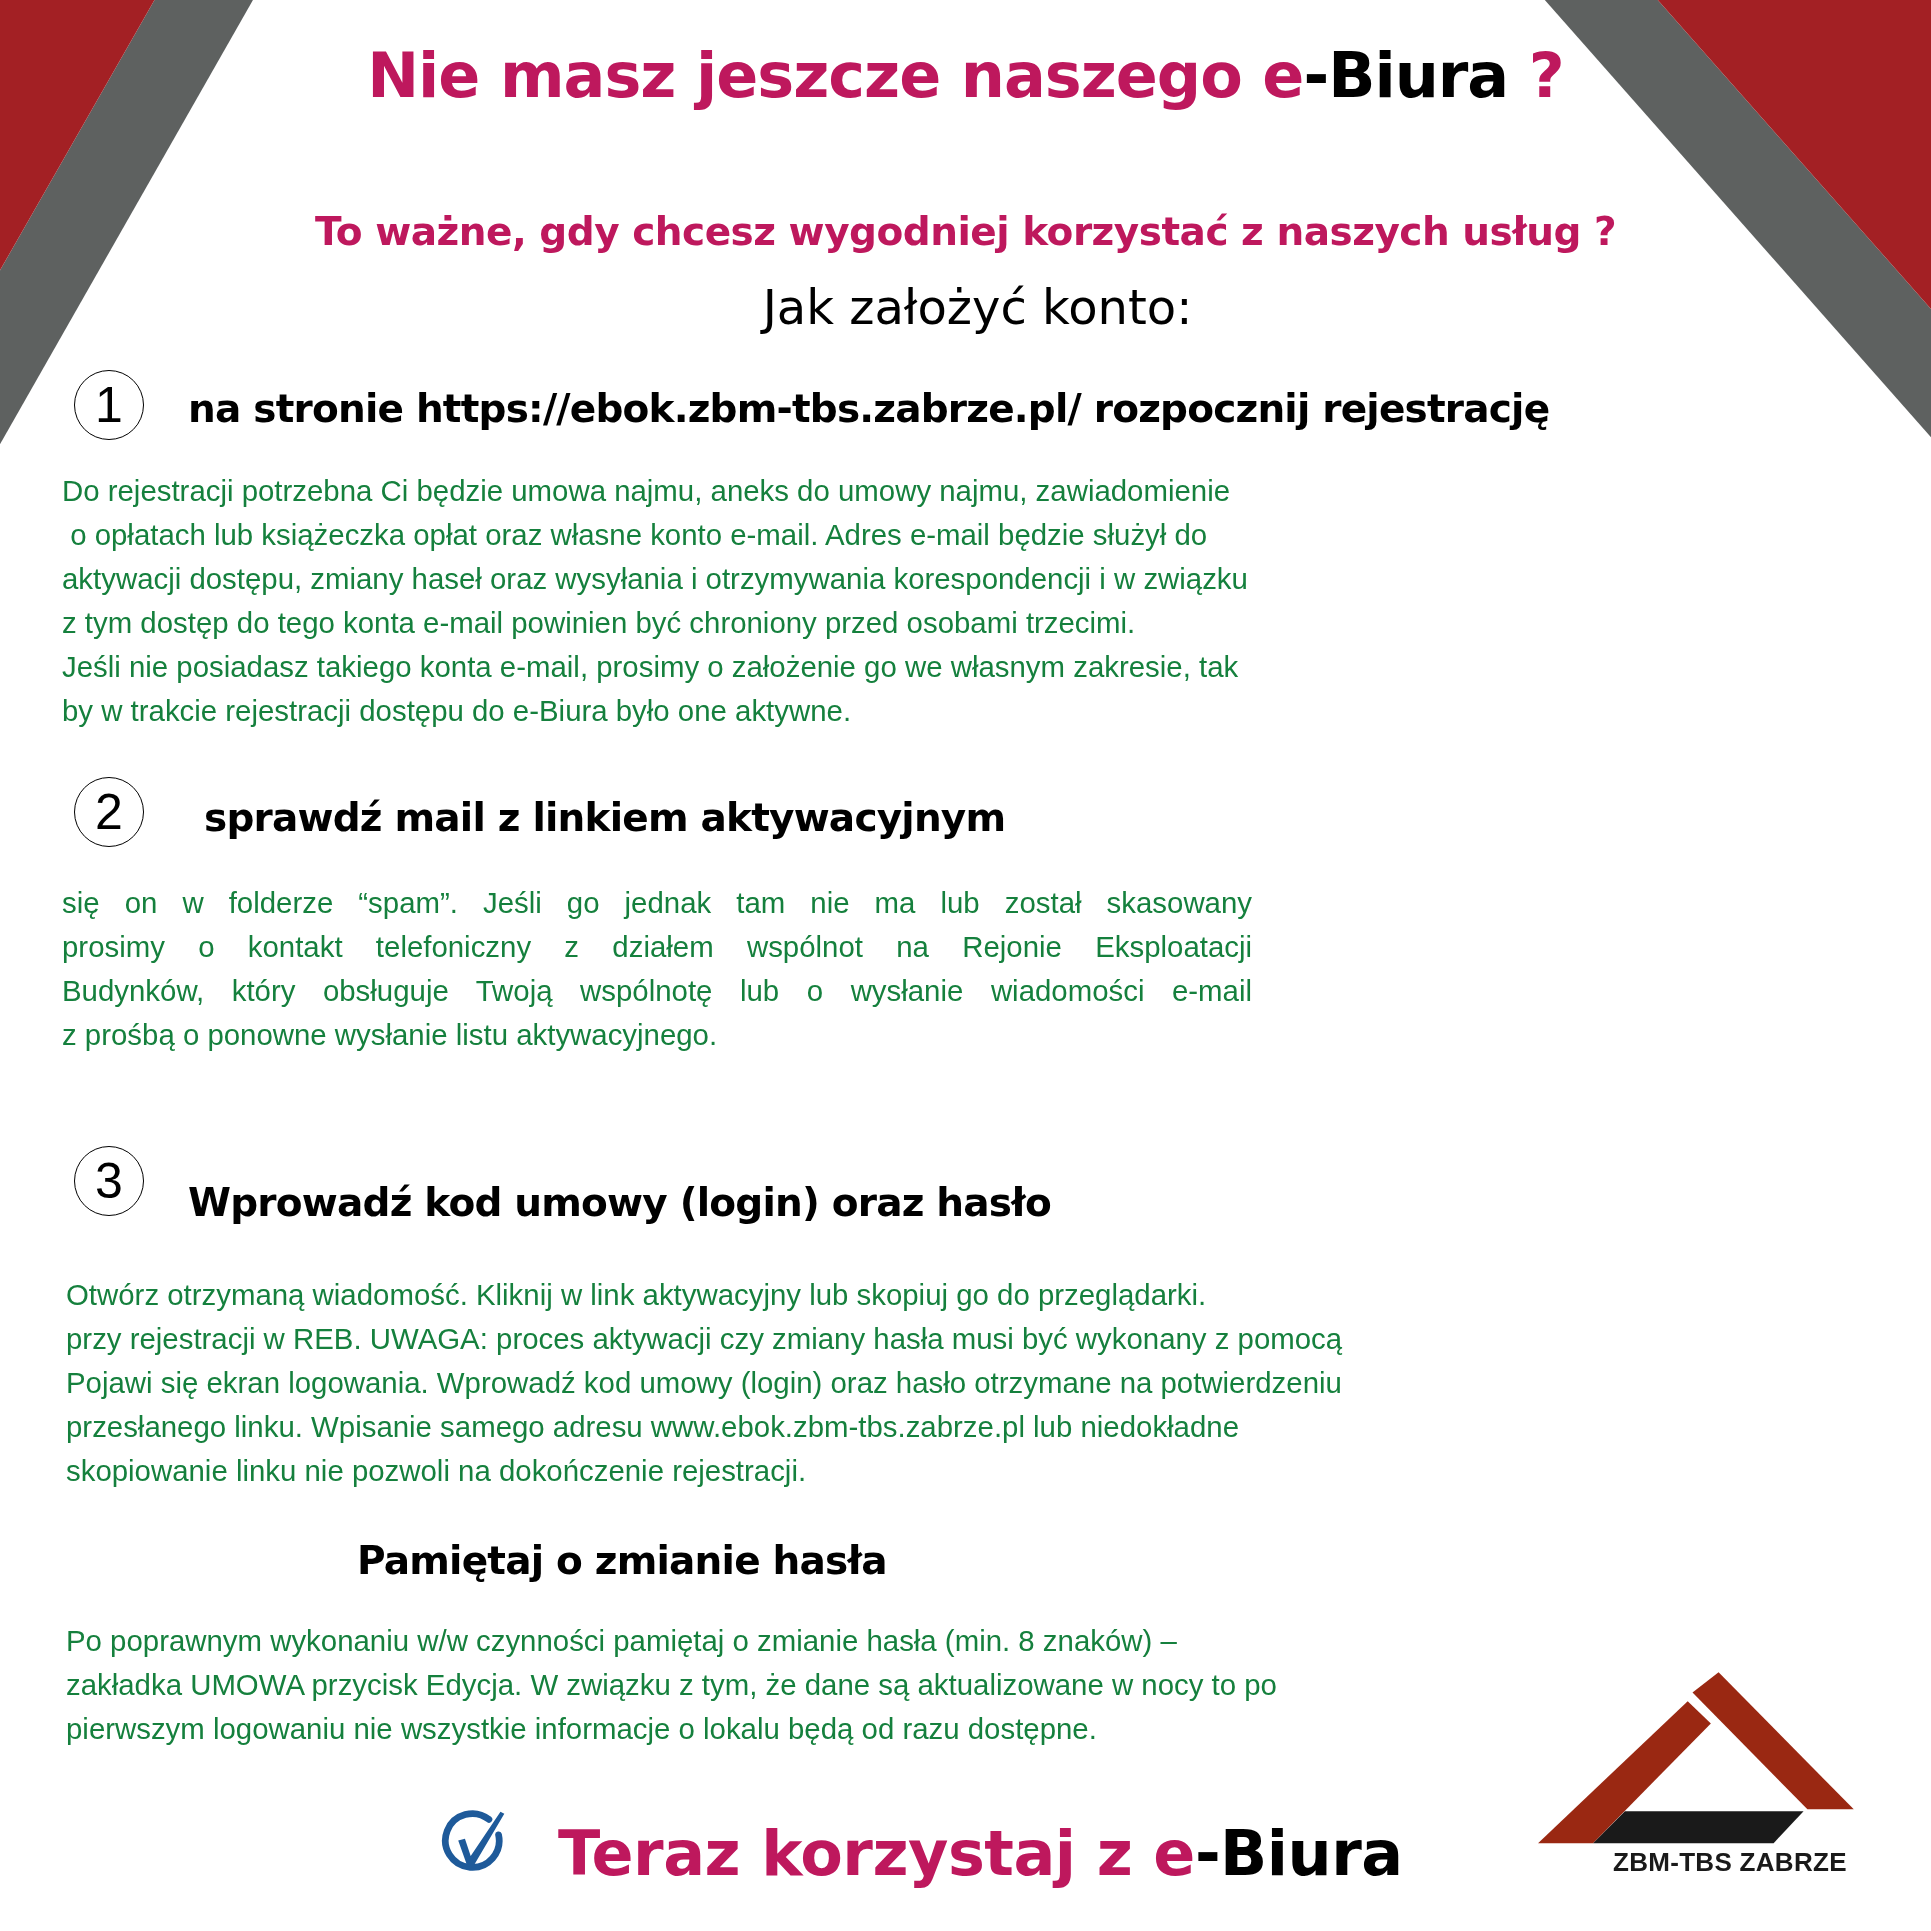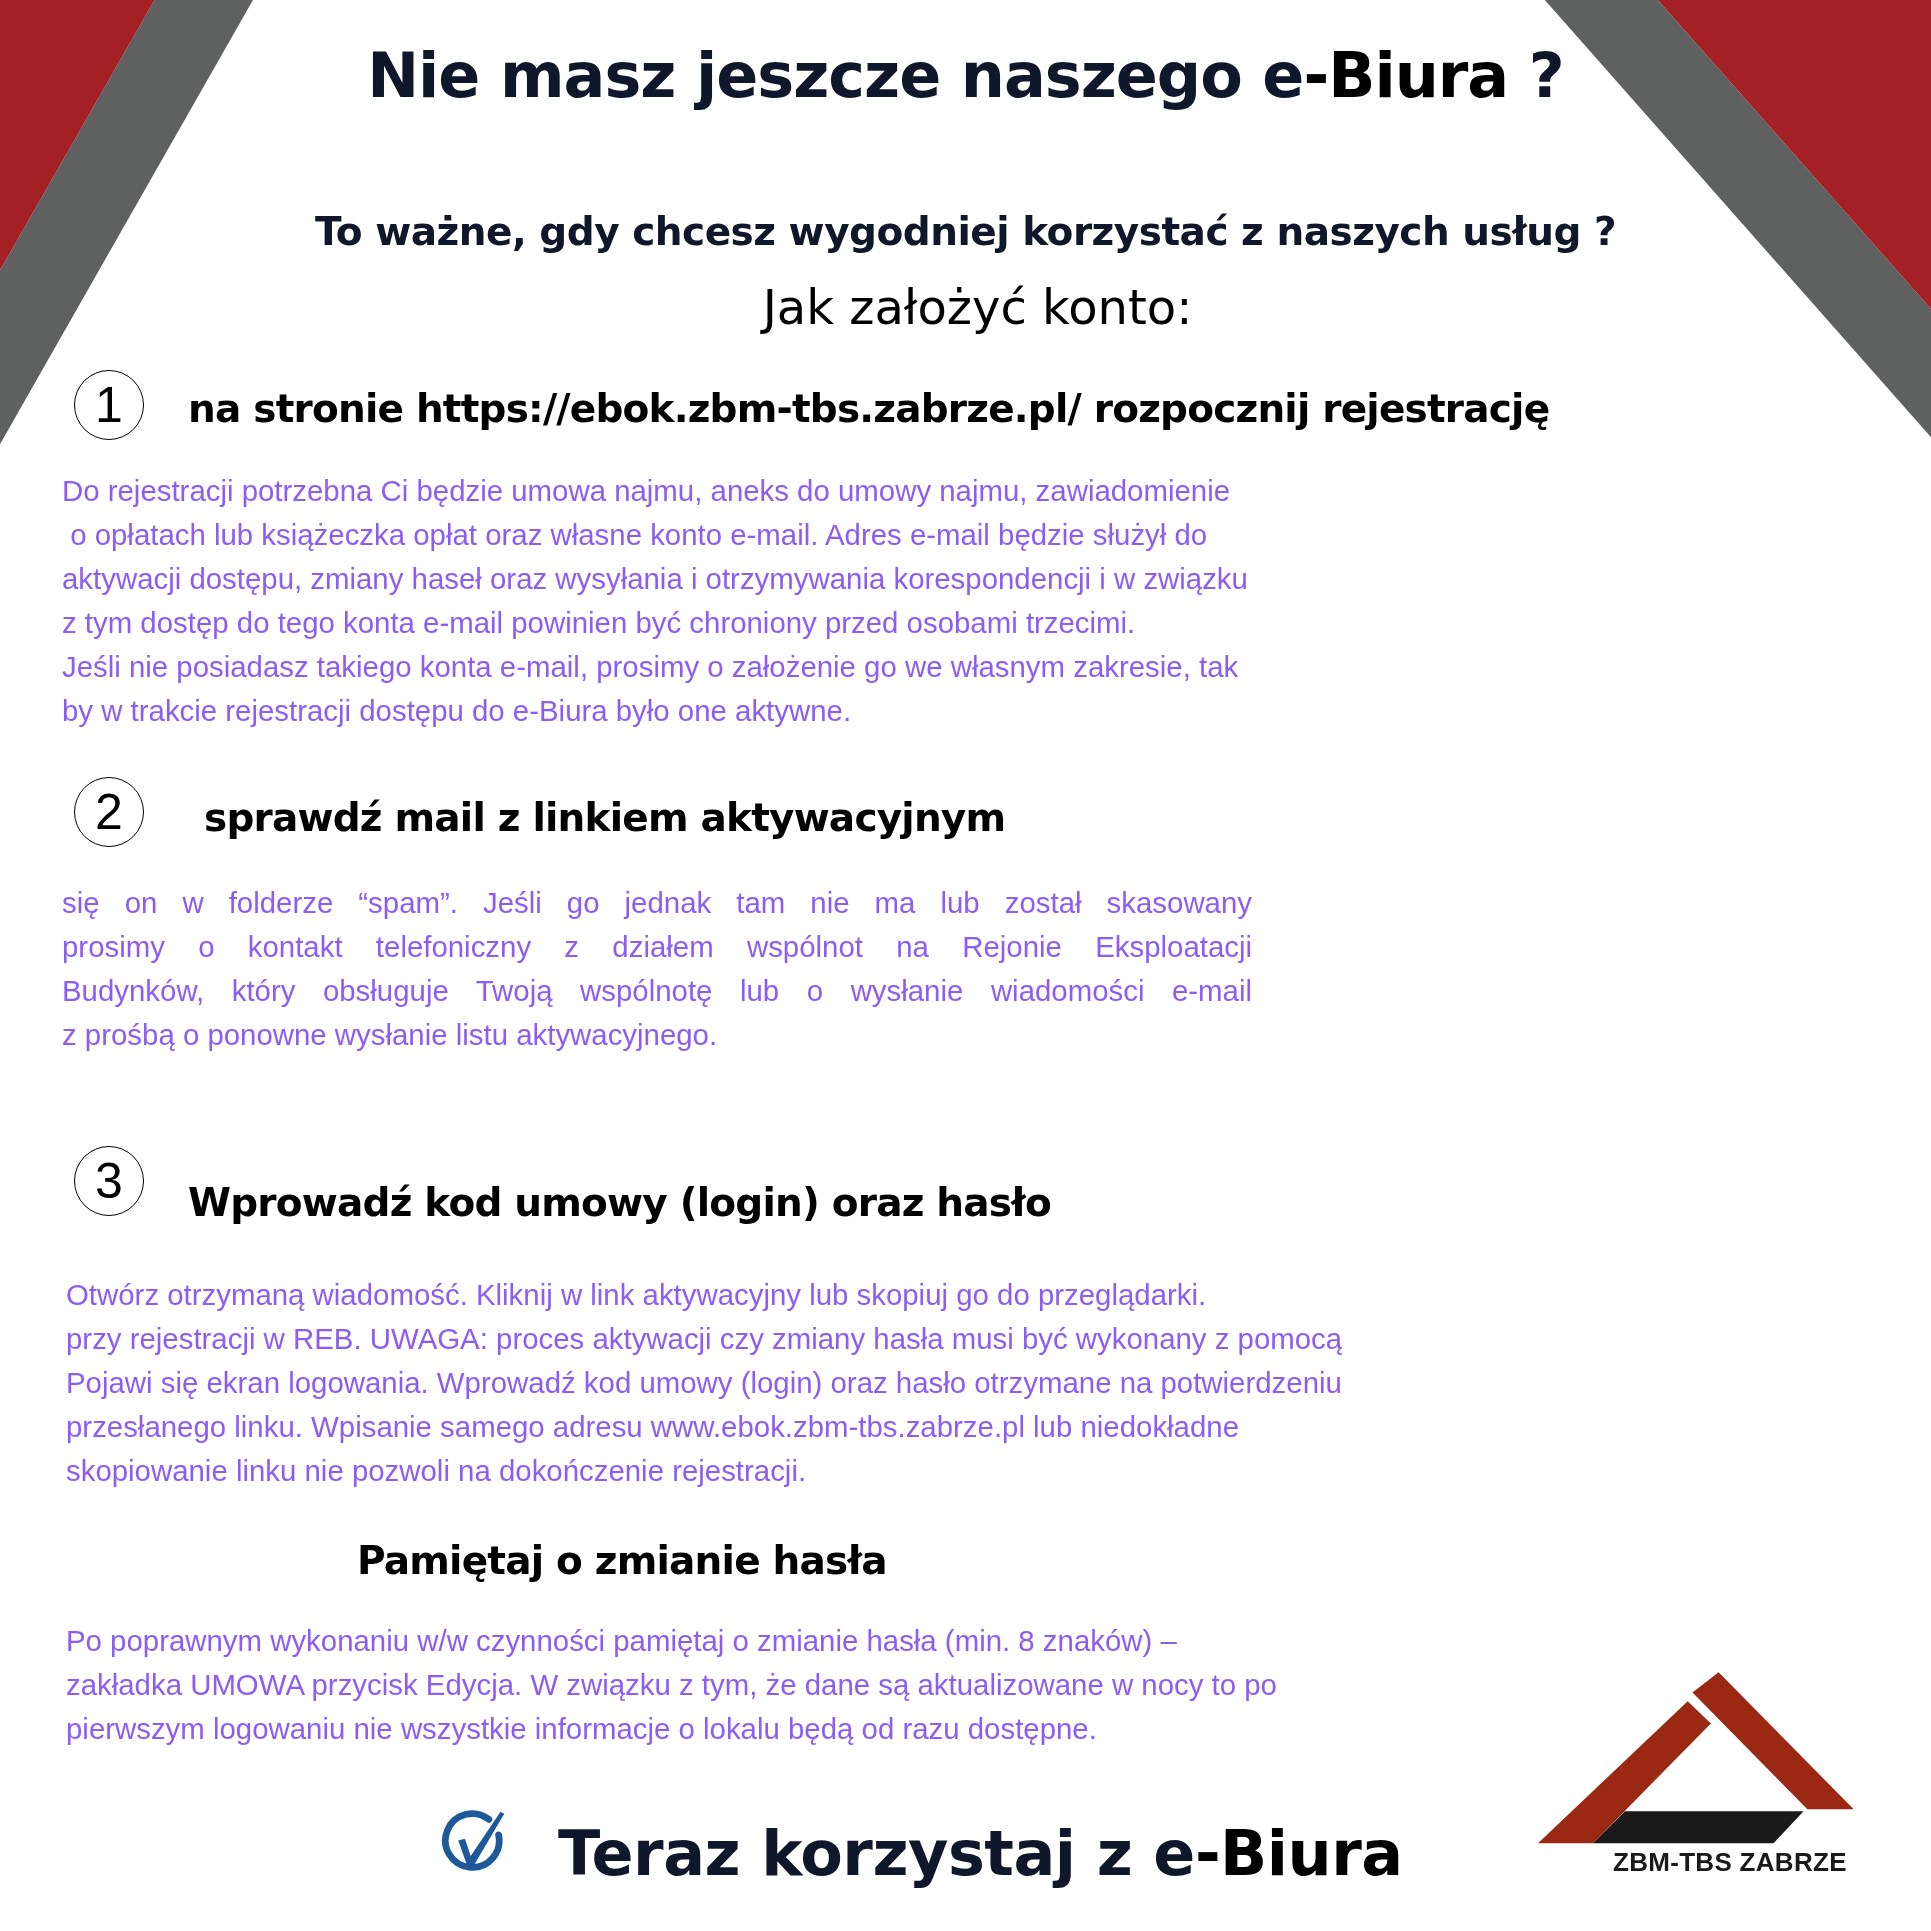"Nie masz jeszcze naszego e" .red { color: #0f172a -> #be185d }
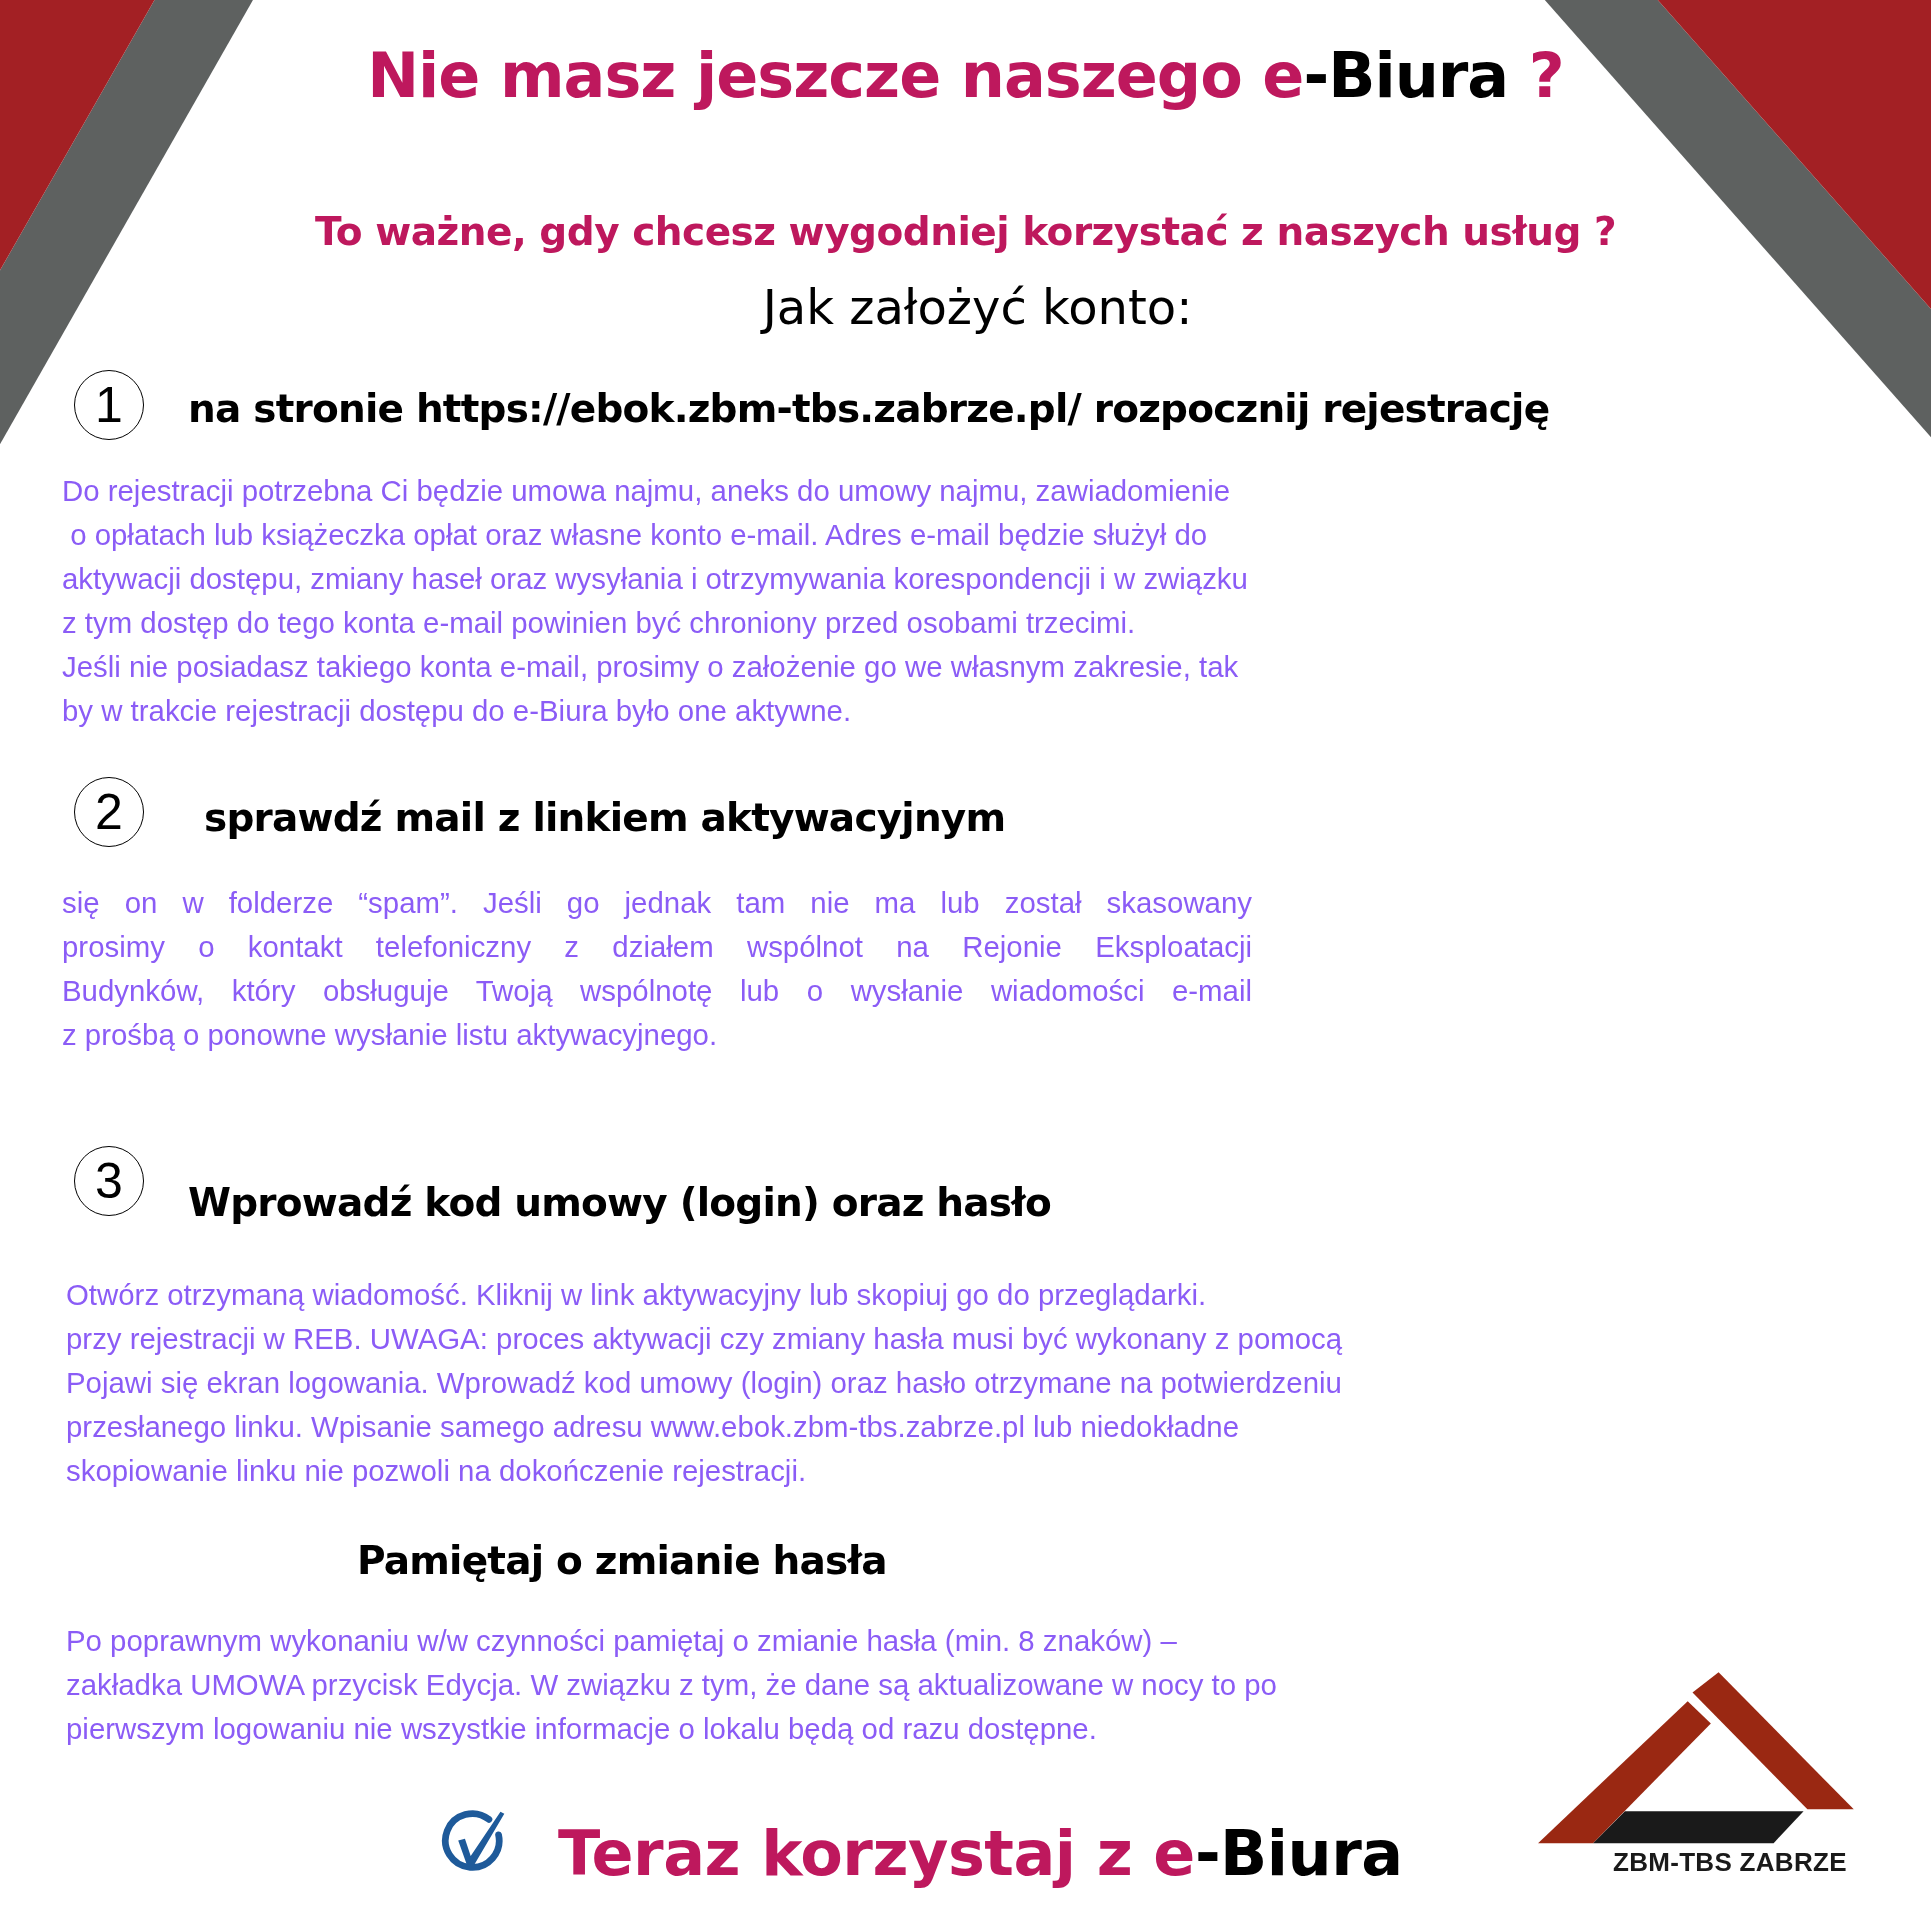"Do rejestracji potrzebna Ci będzie" .body { color: #8b5cf6 -> #15803d }
